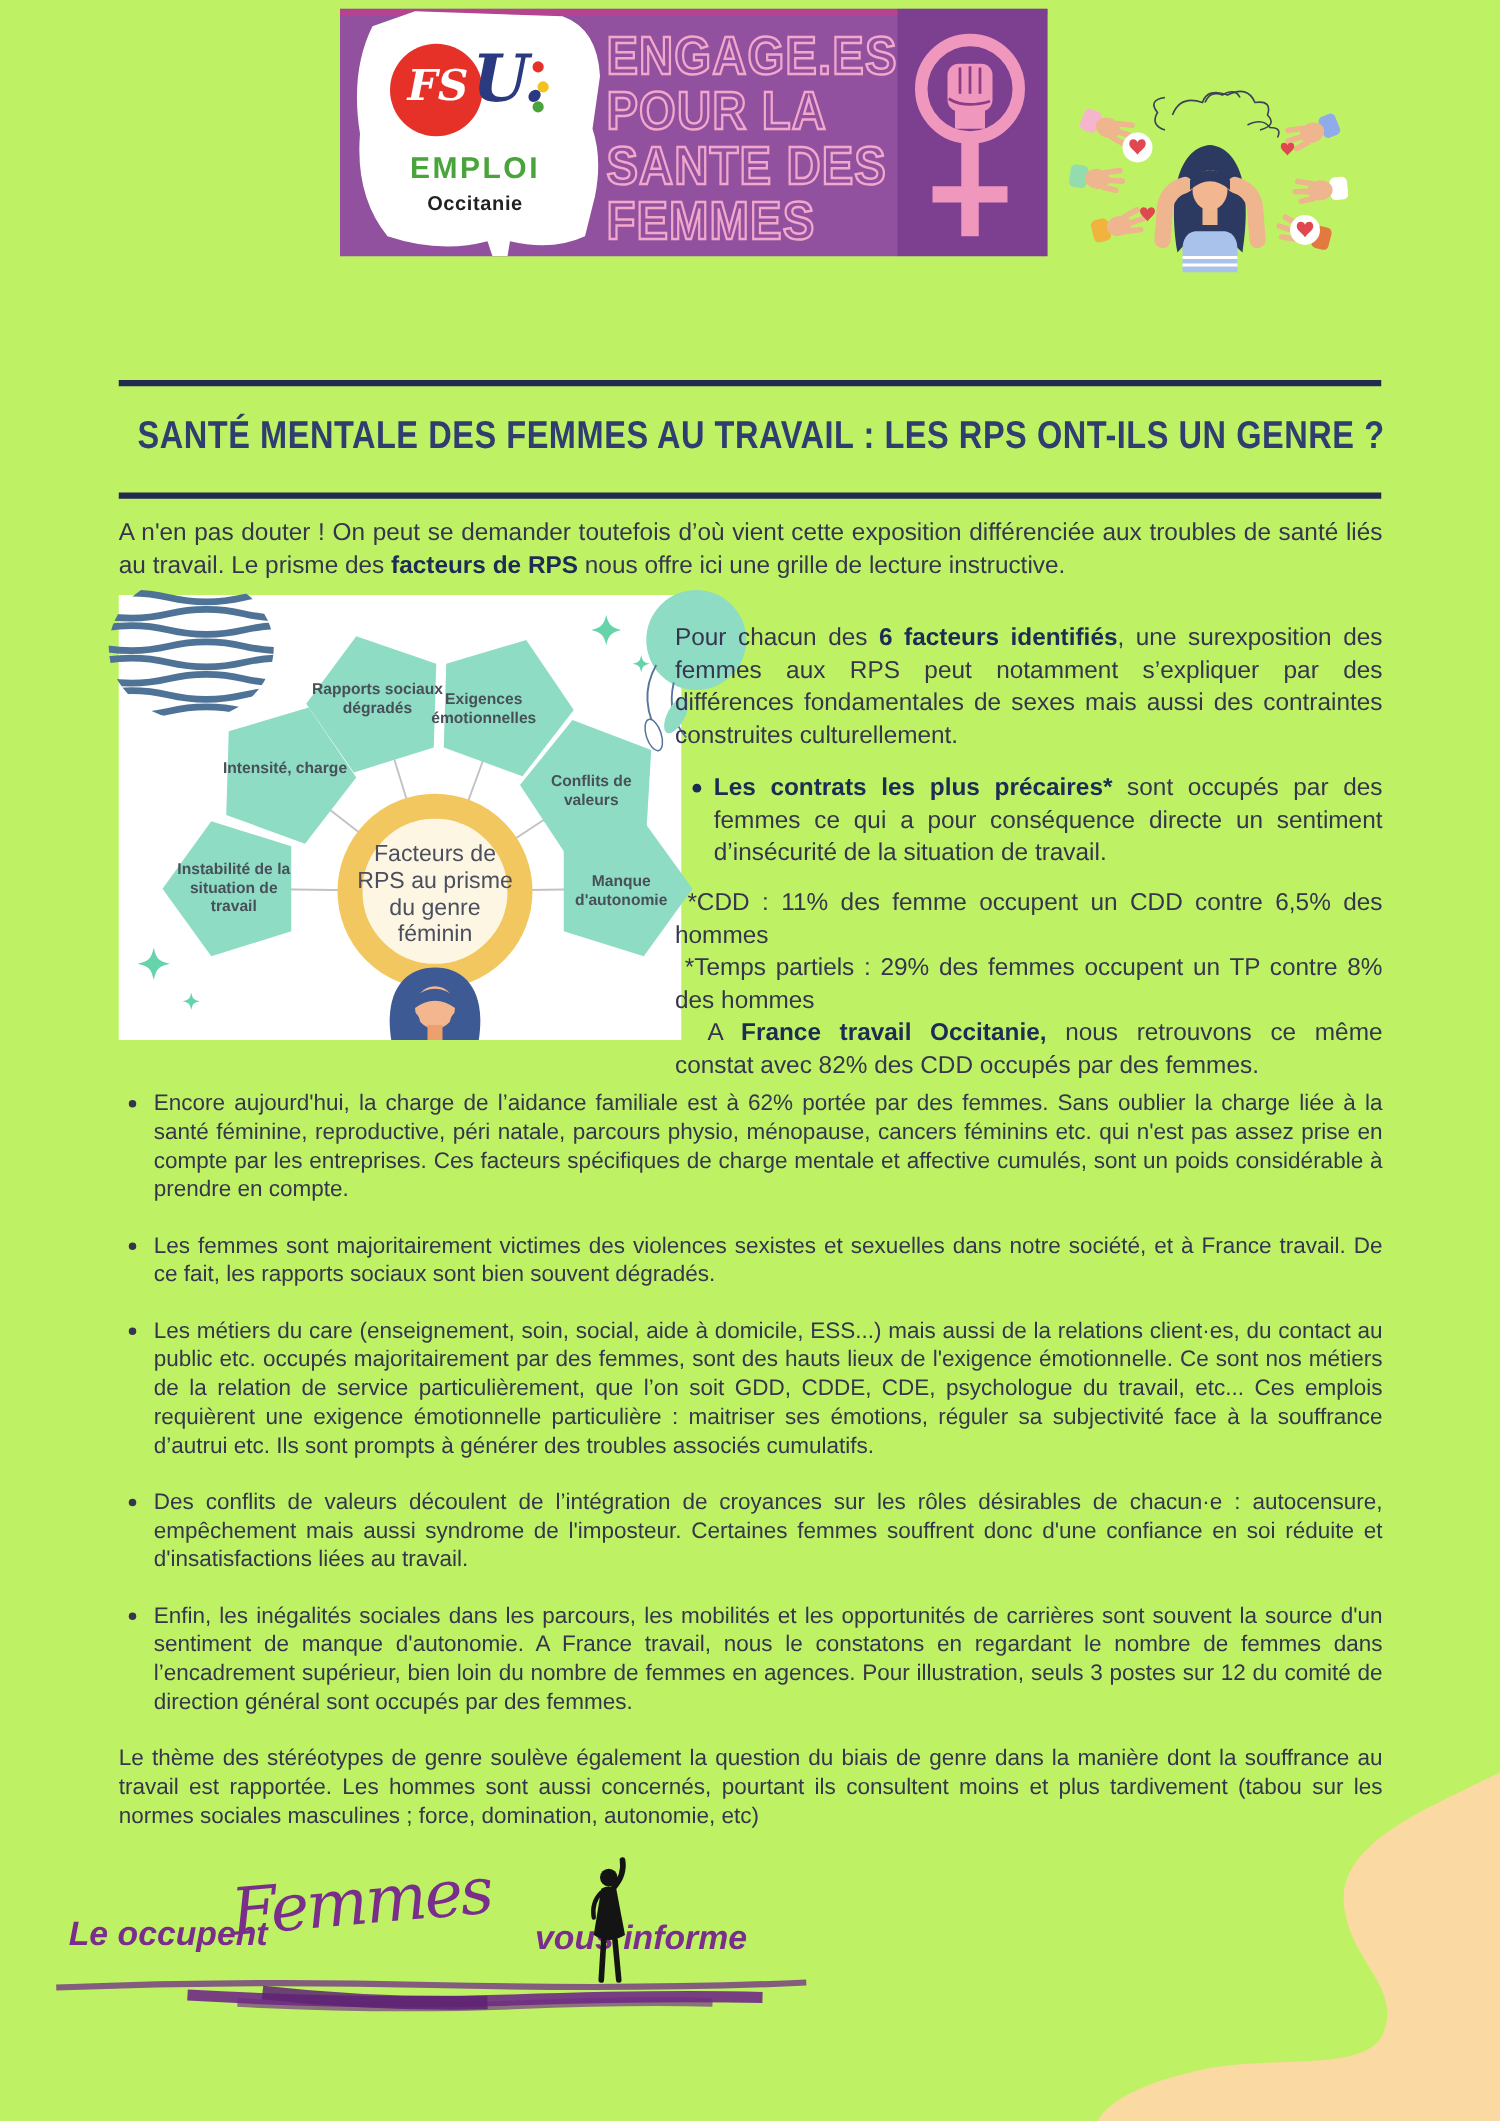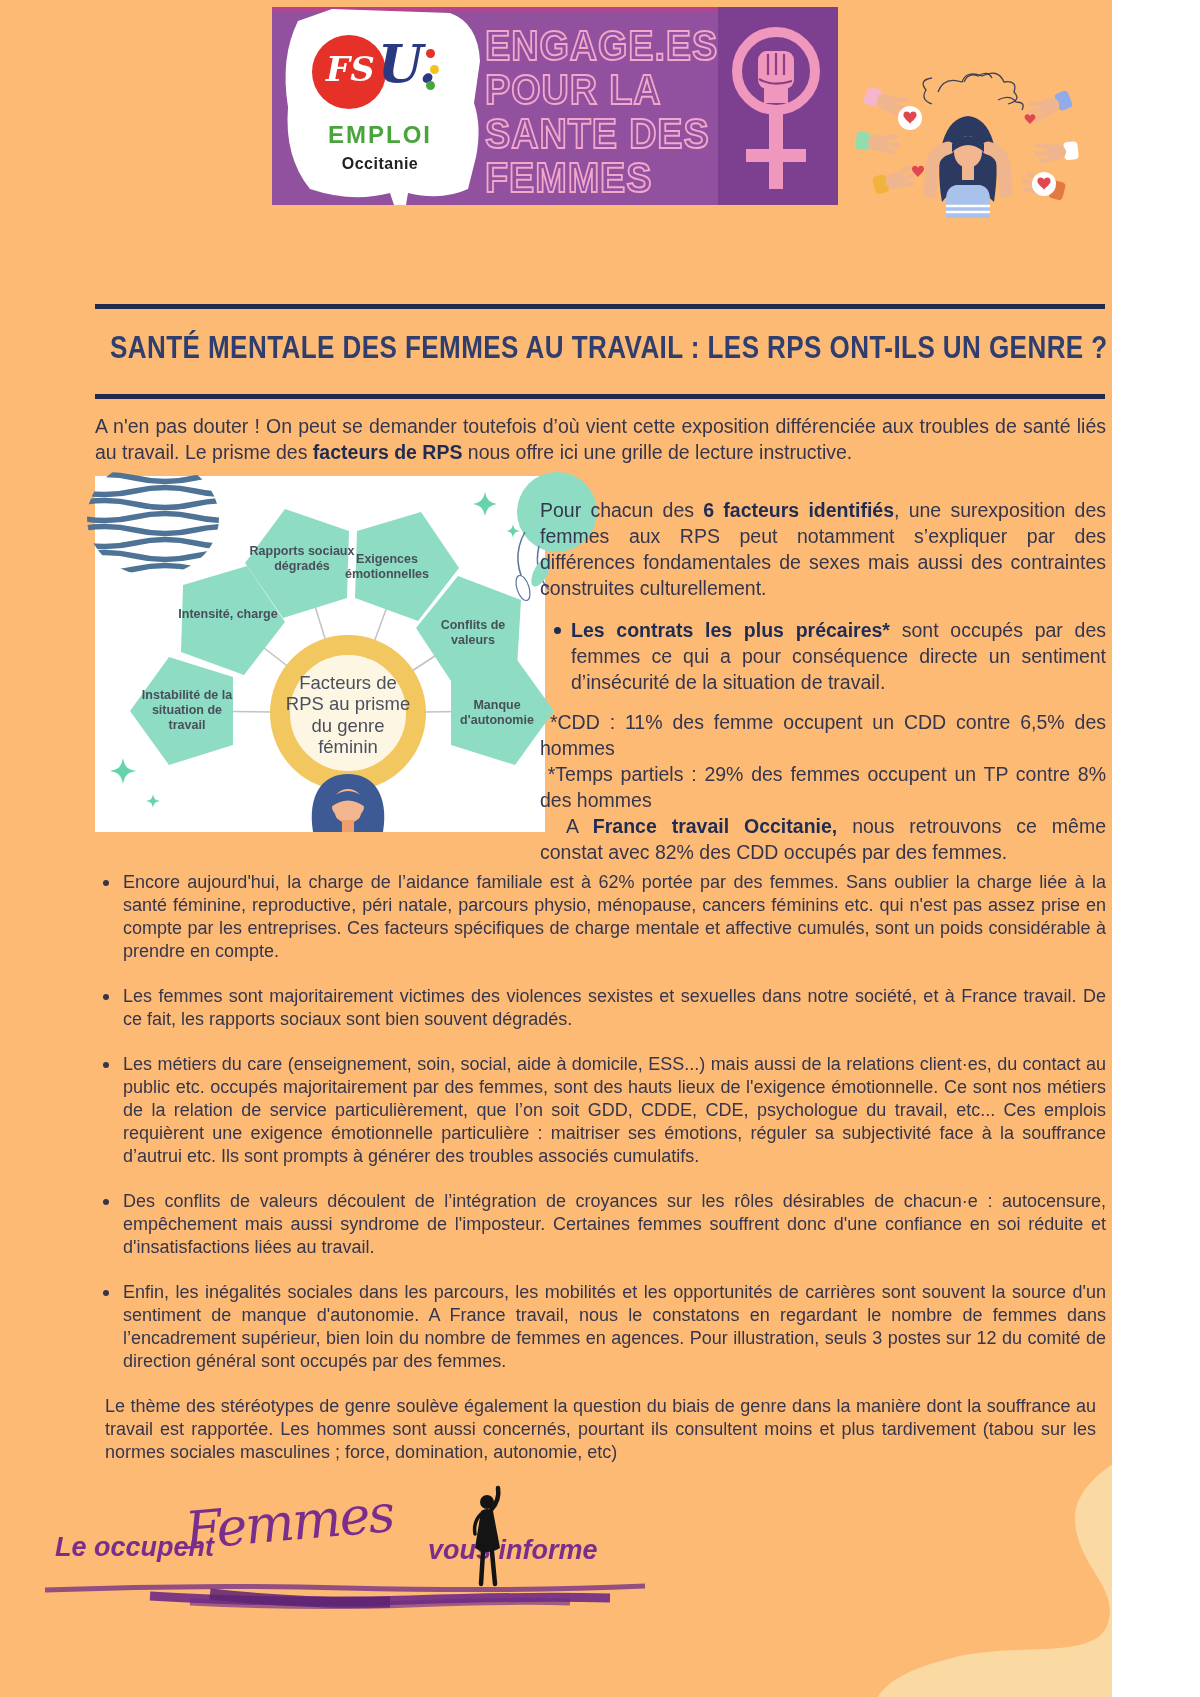"FS" .page { background: #fdba74 -> #bef264; width: 1112px -> 1200px }
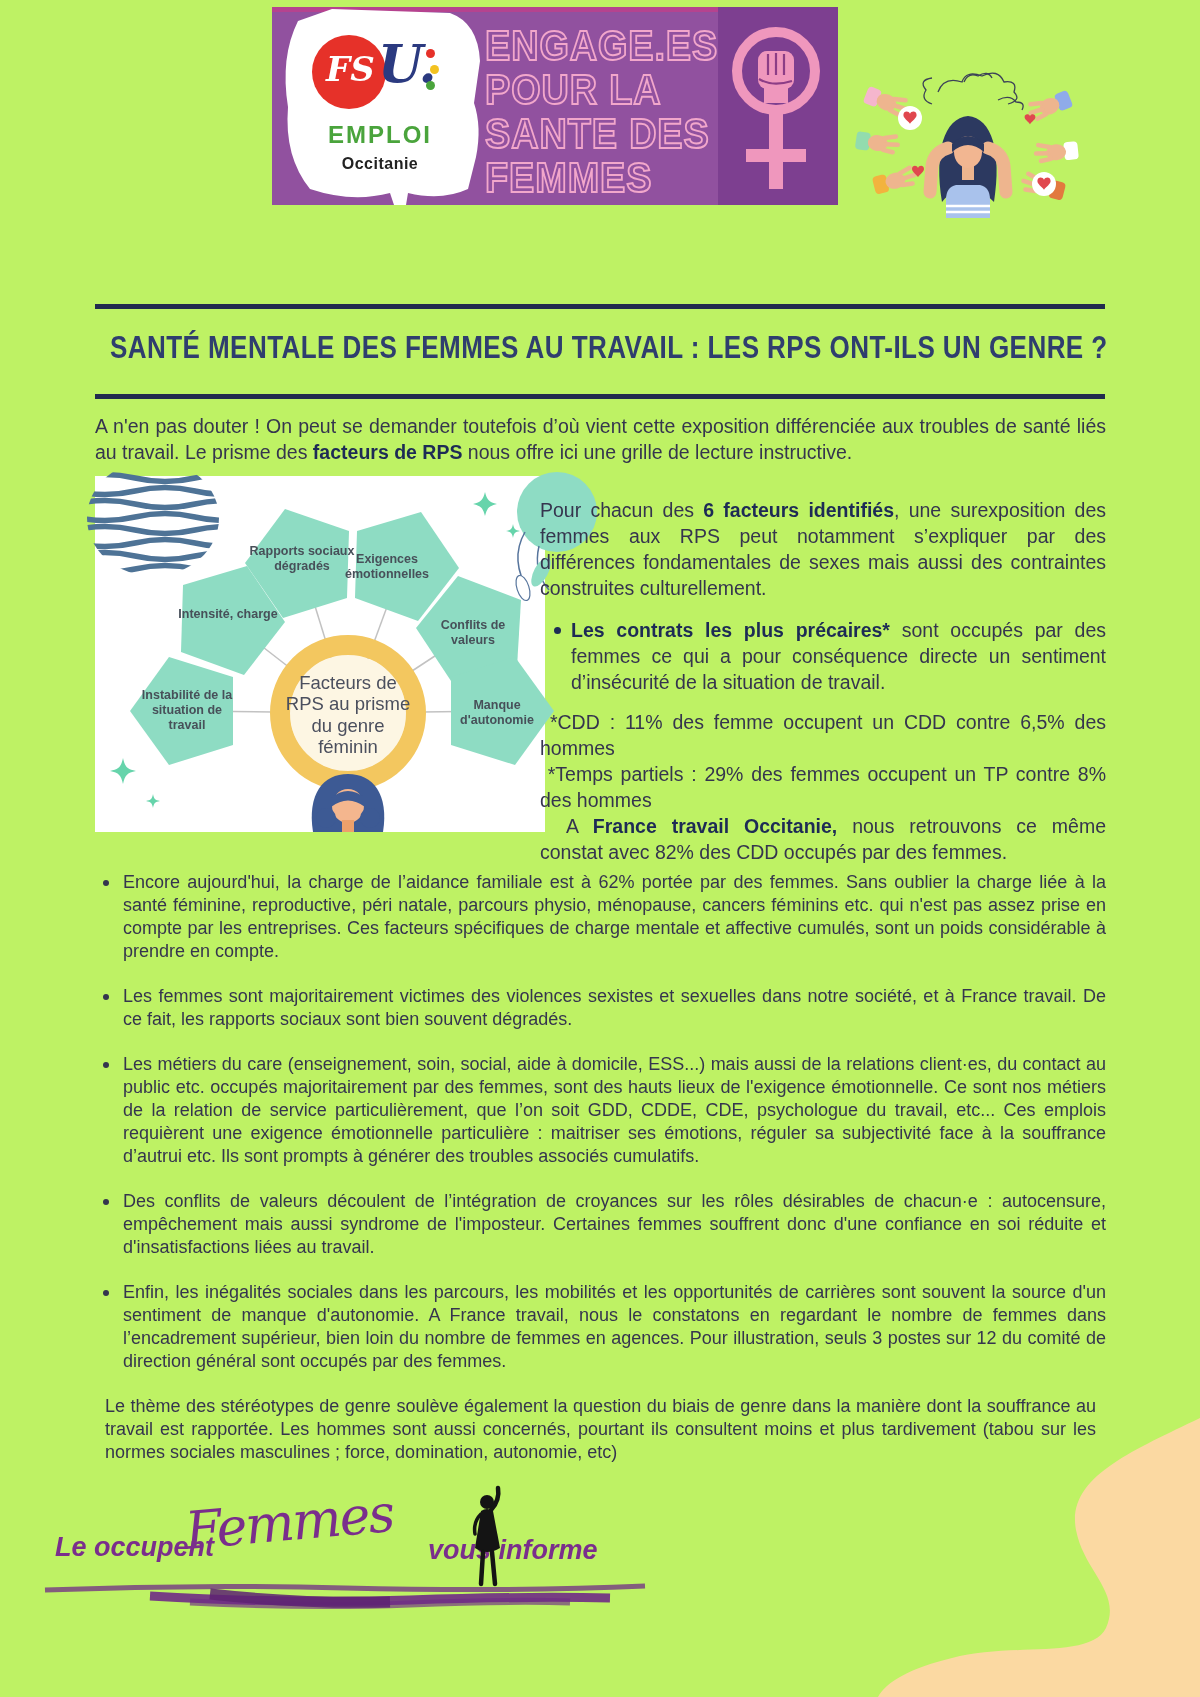"Le thème des stéréotypes de" p.closing { margin: 10px -> 0 }
